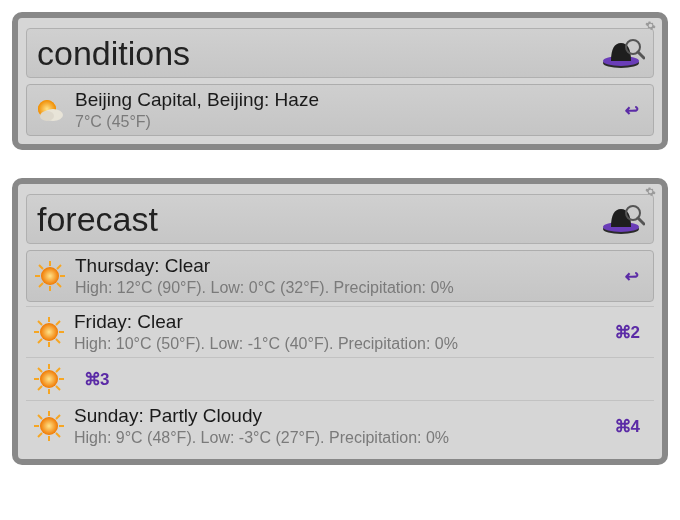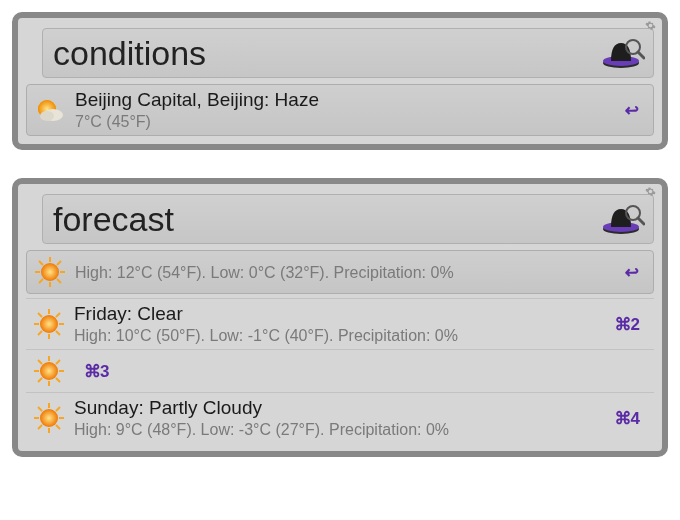"conditions" .search-row { margin: 6px 4px 6px 20px -> 6px 4px 6px 4px }
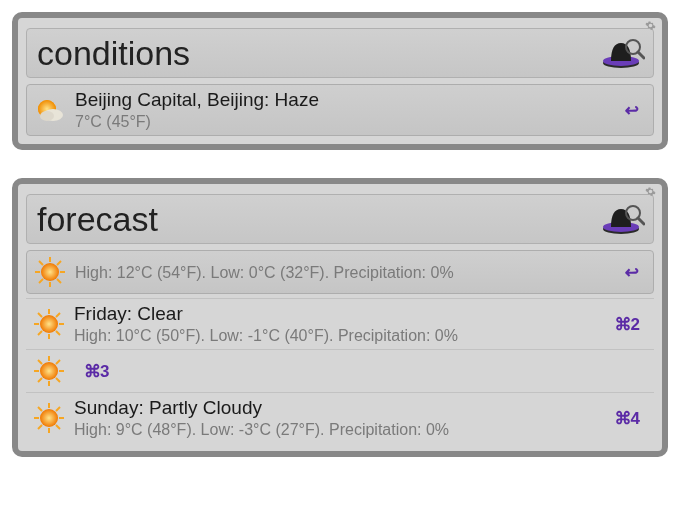"Thursday: Clear" div.res-title { html: none -> <div>Thursday: Clear</div> }
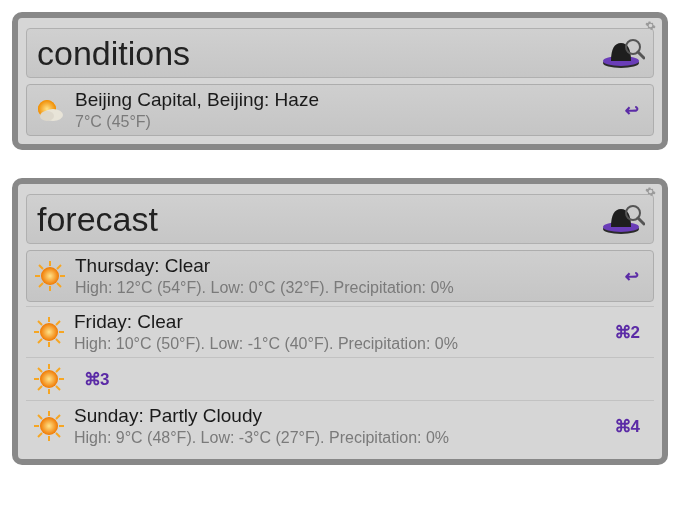"High: 12°C (54°F). Low: 0°C" div.res-sub { text: 54 -> 90 }
